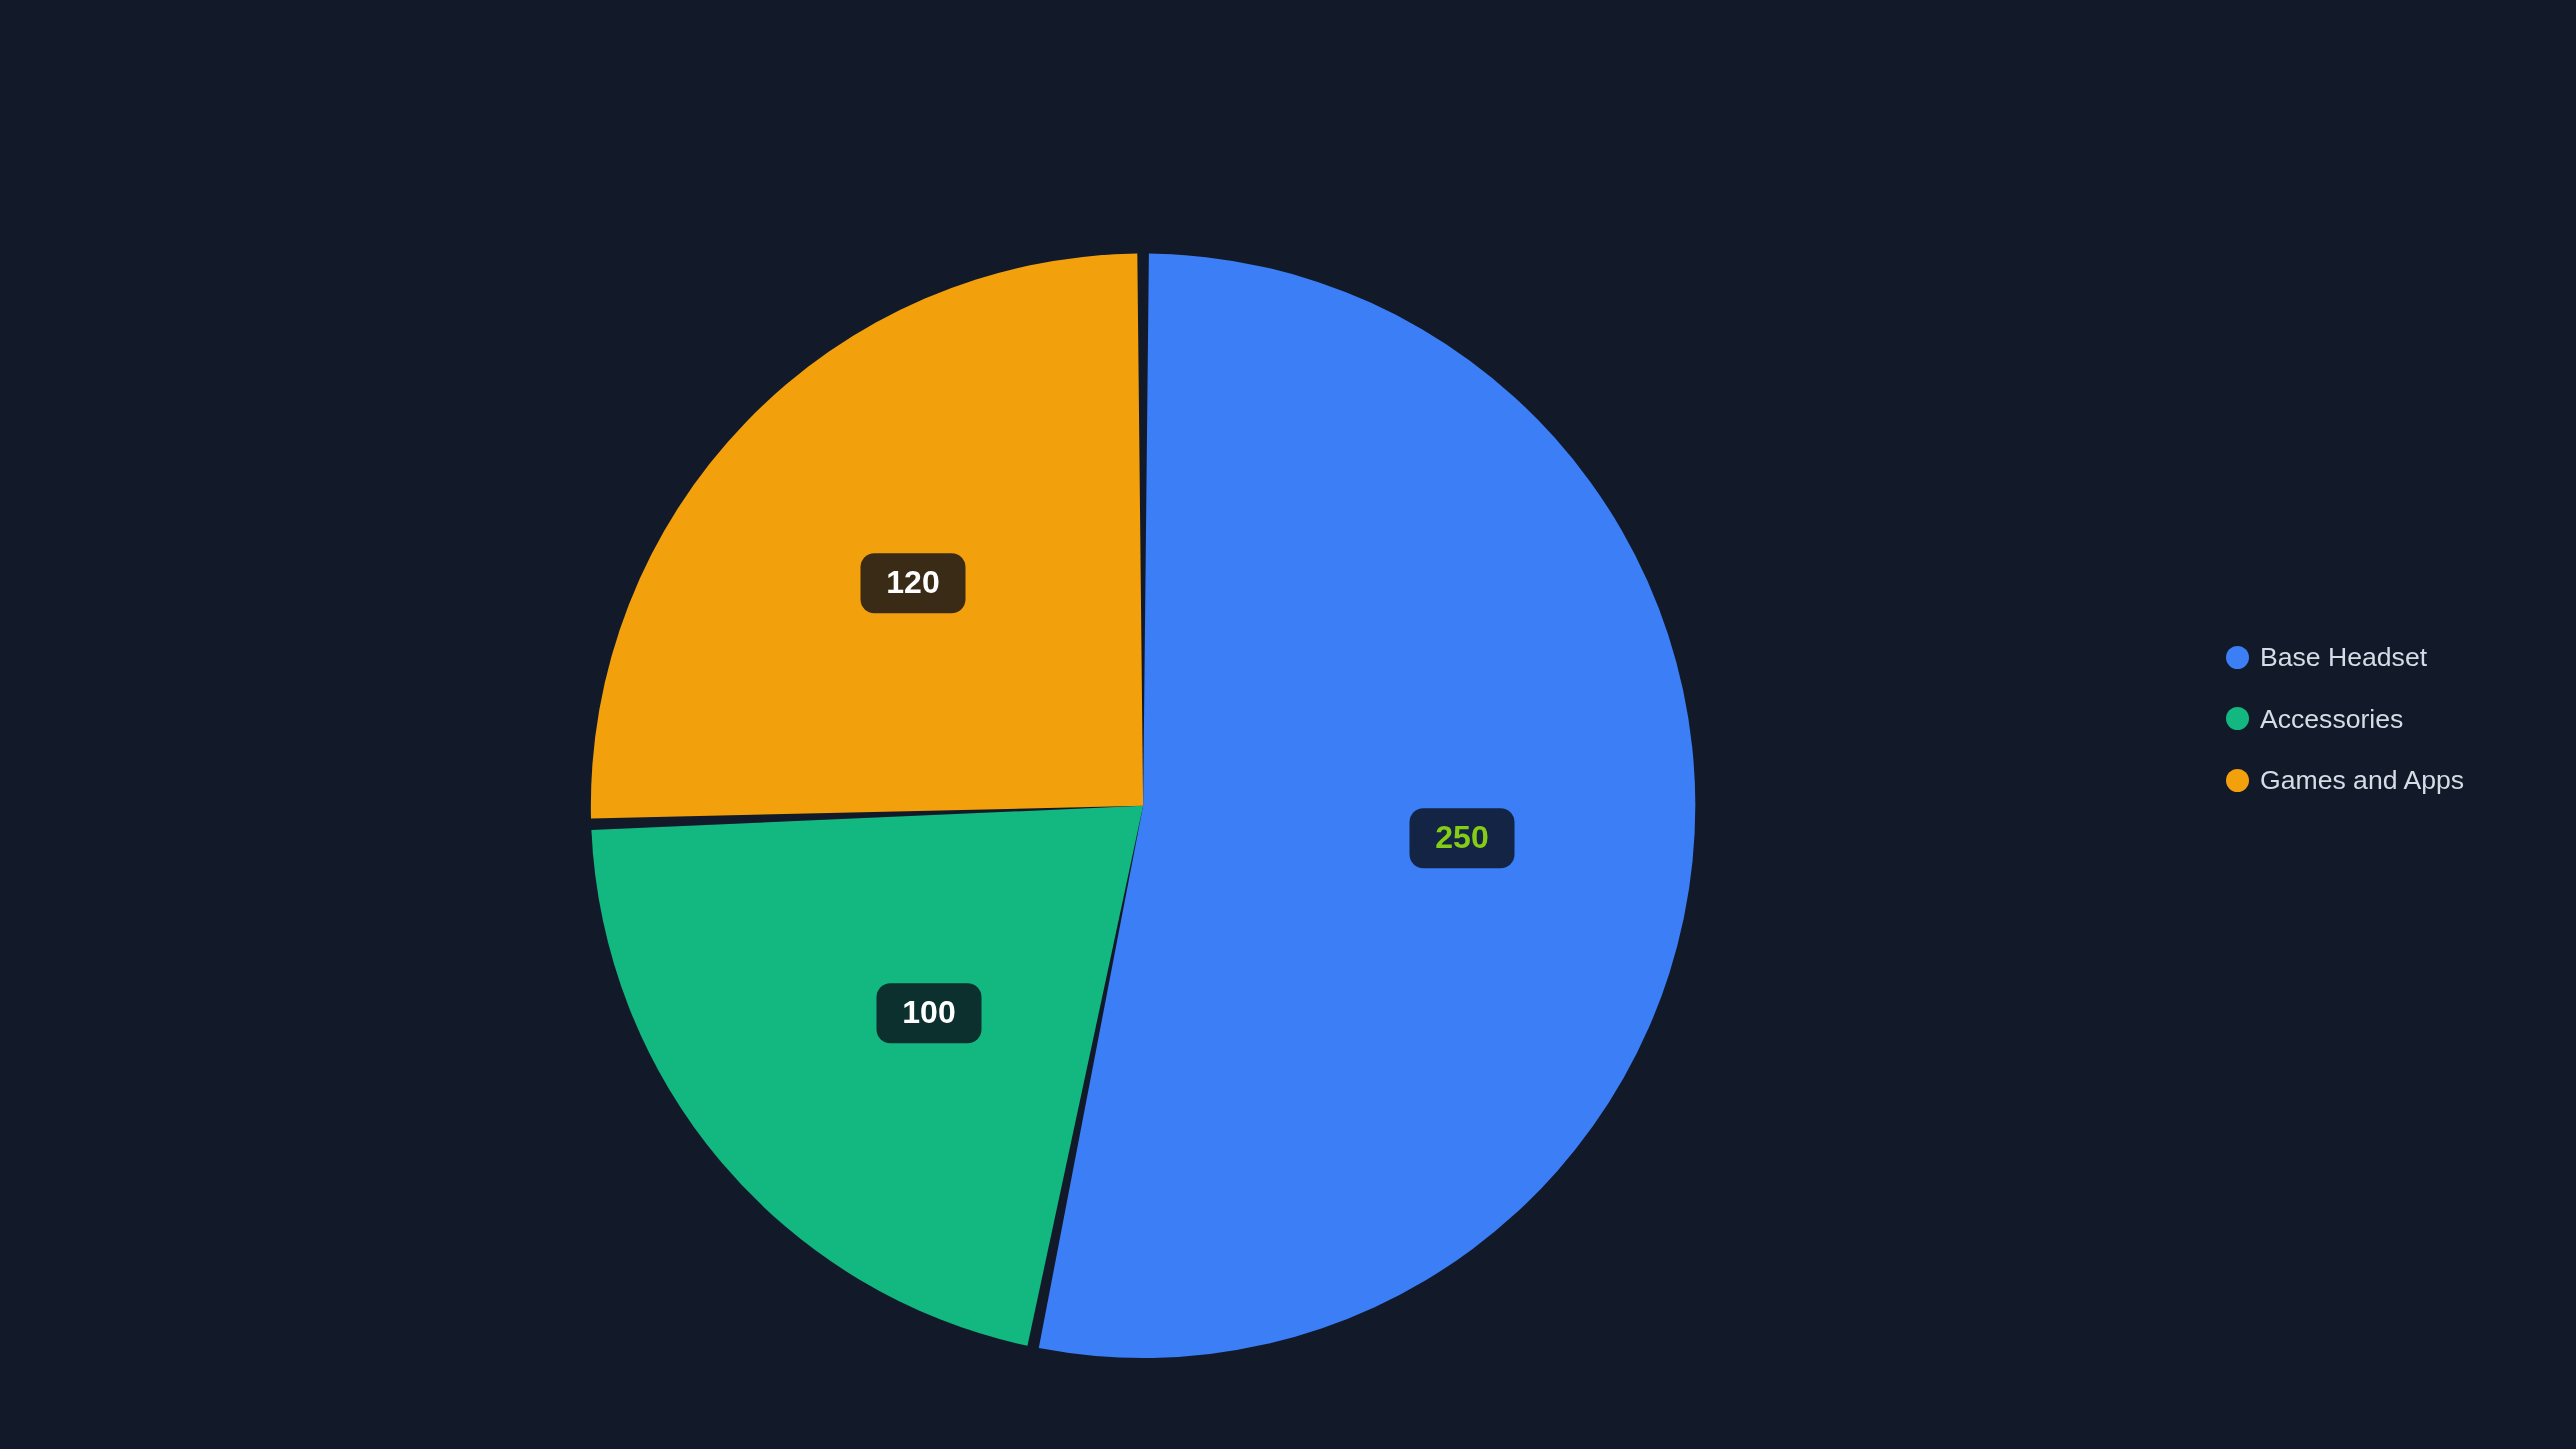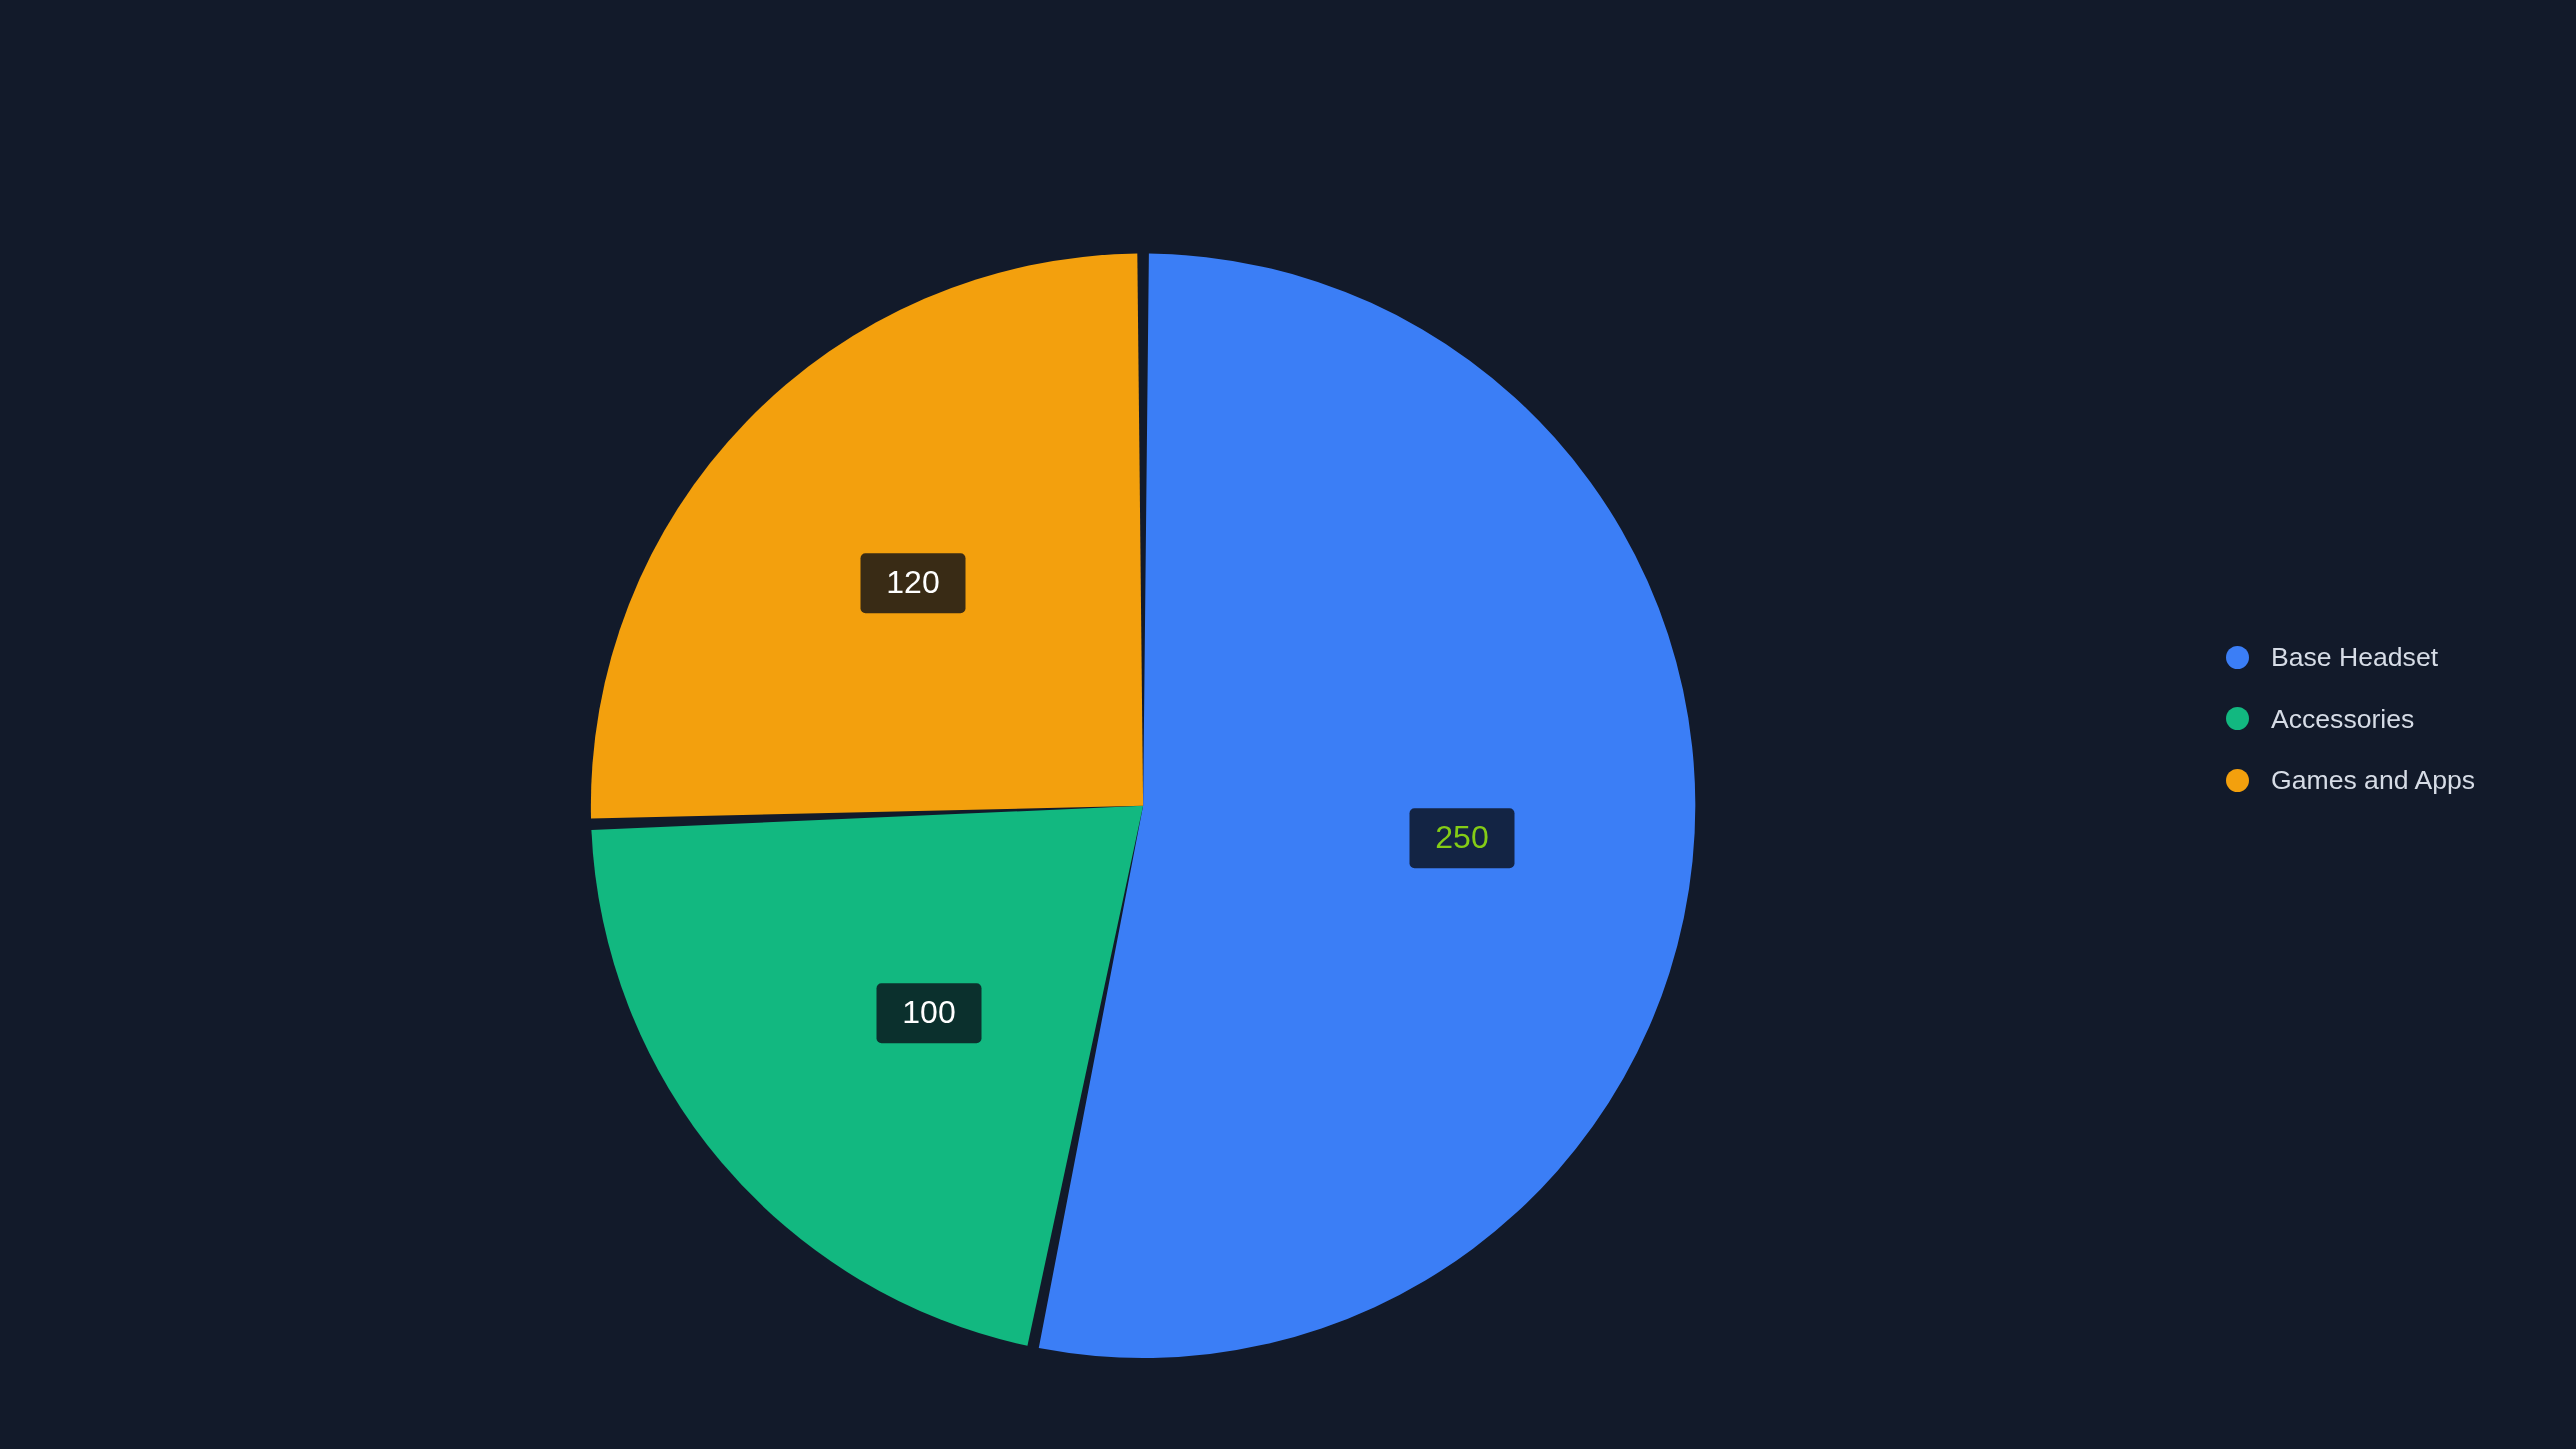"120" .slice-label { border-radius: 5px -> 14px; font-weight: 400 -> 700 }
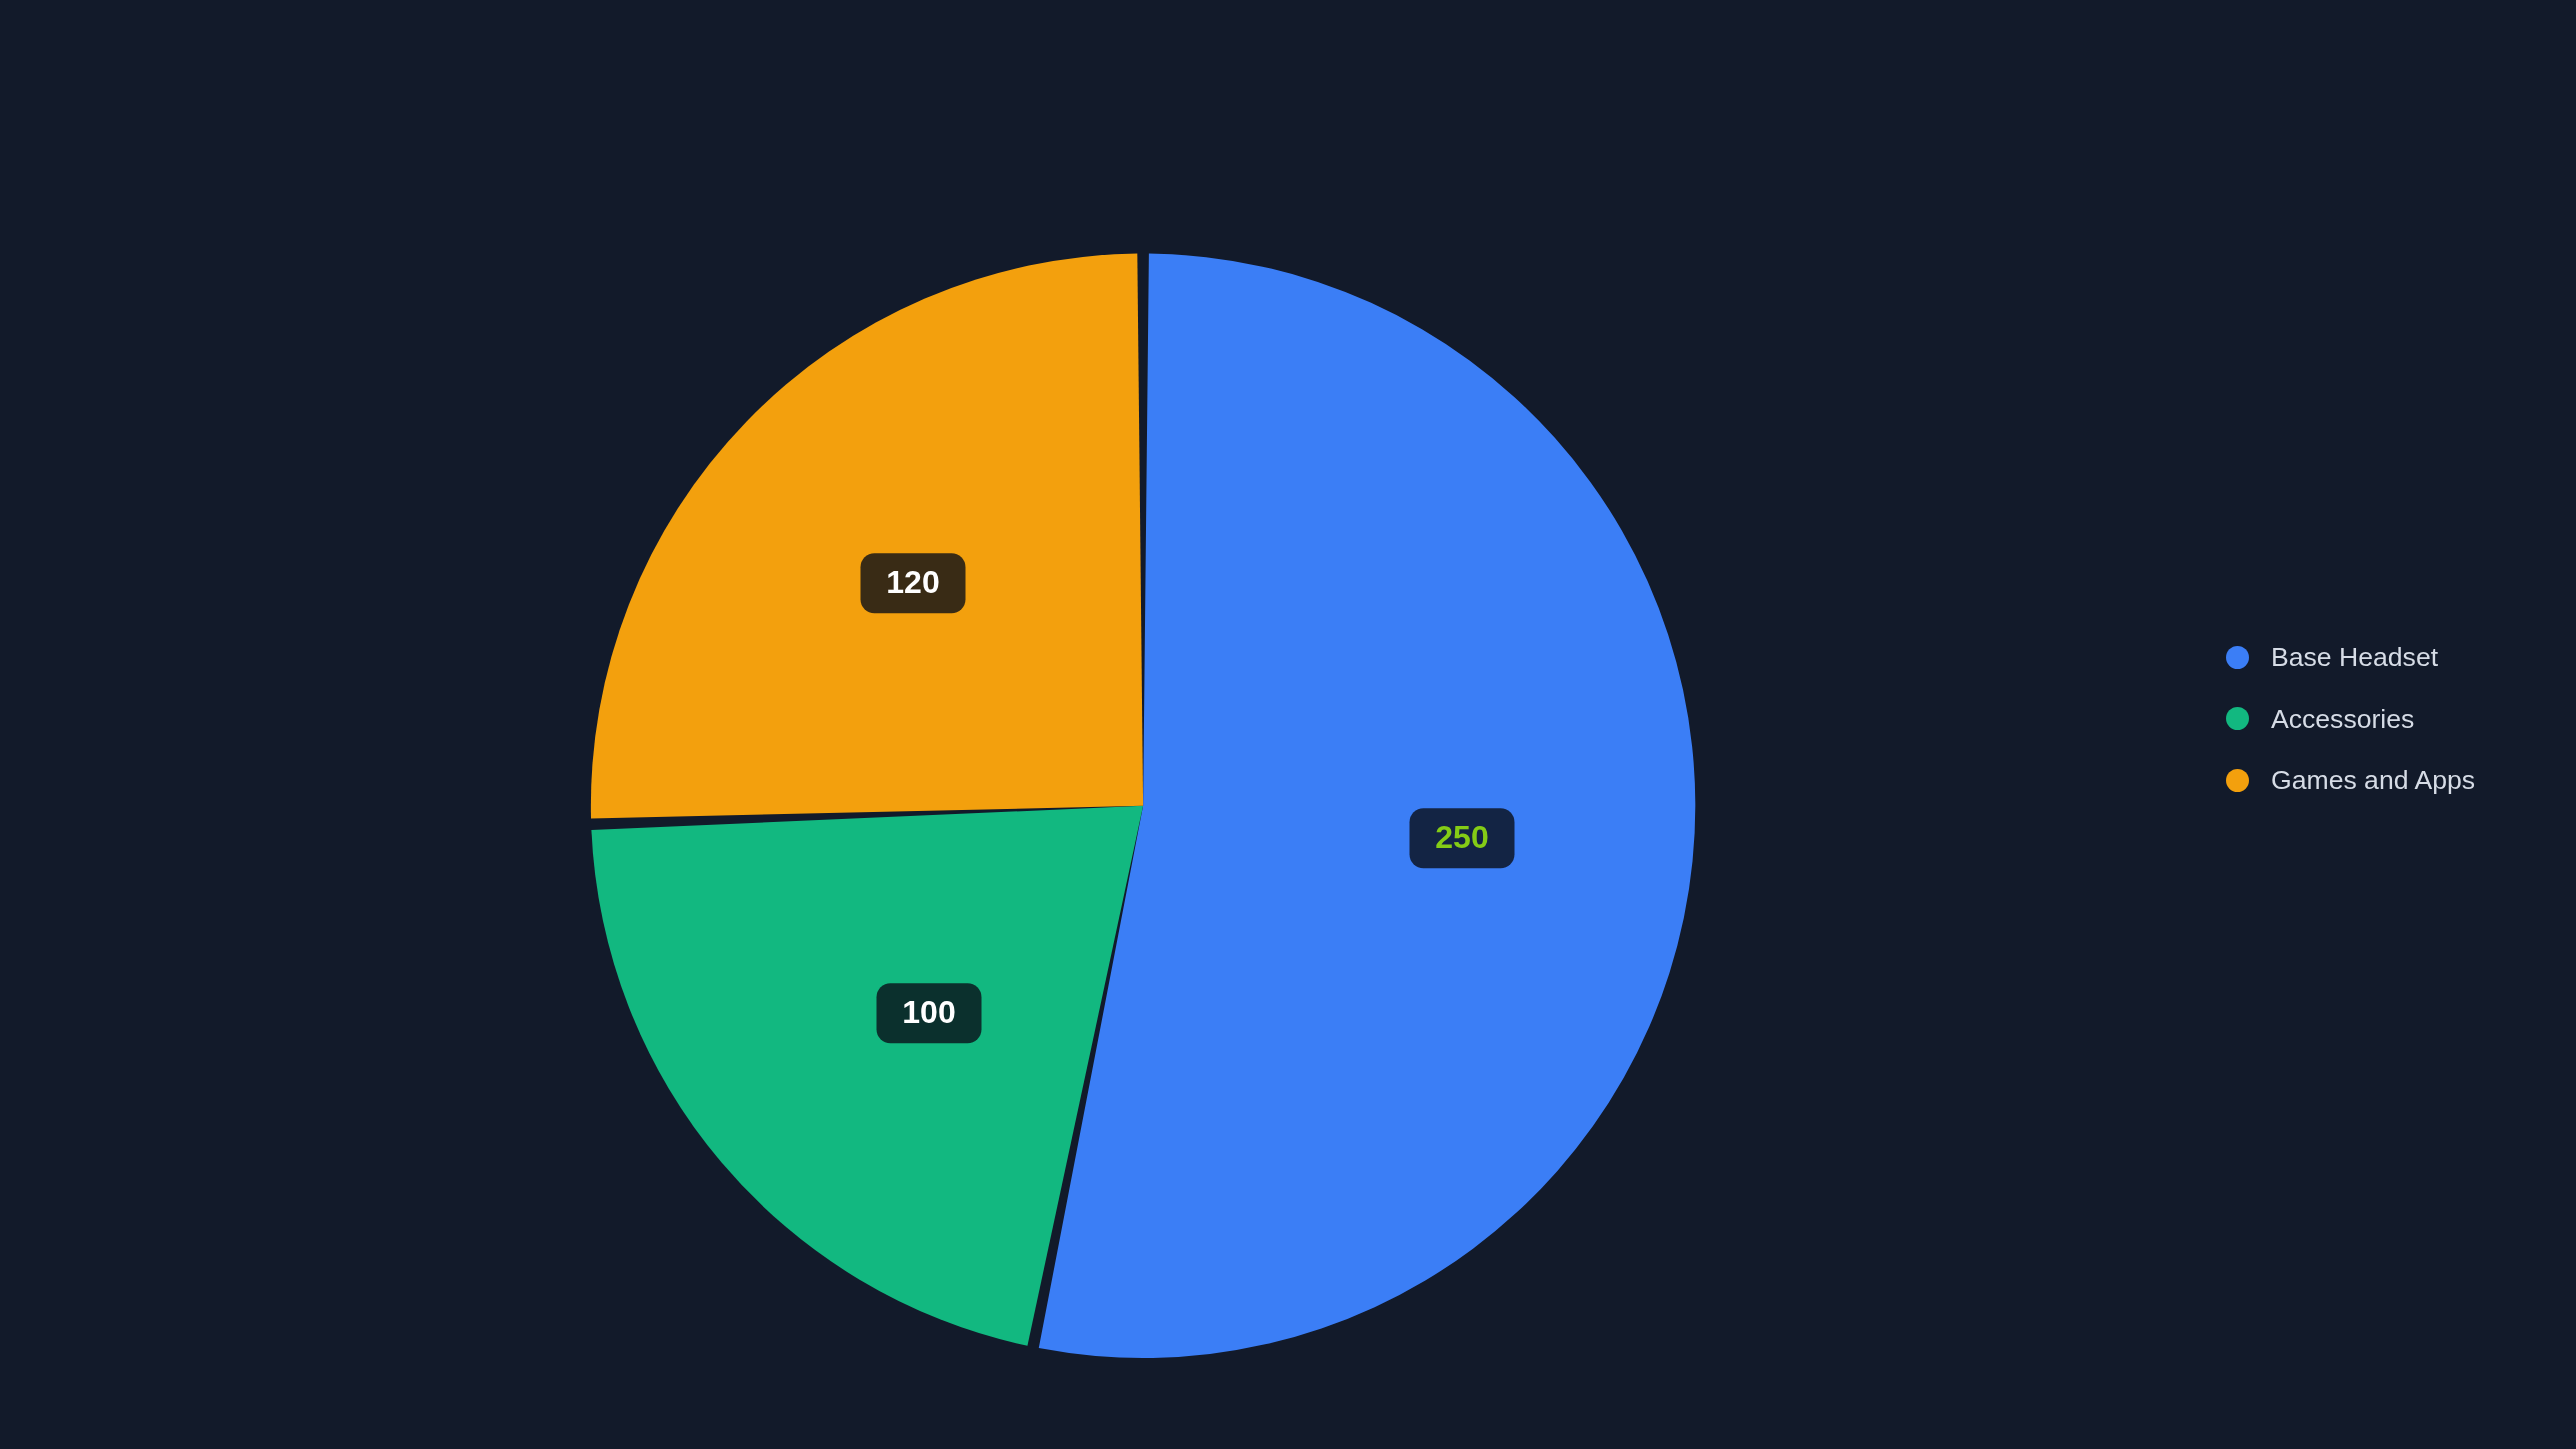"Base Headset" .legend-item { gap: 22px -> 11px }
